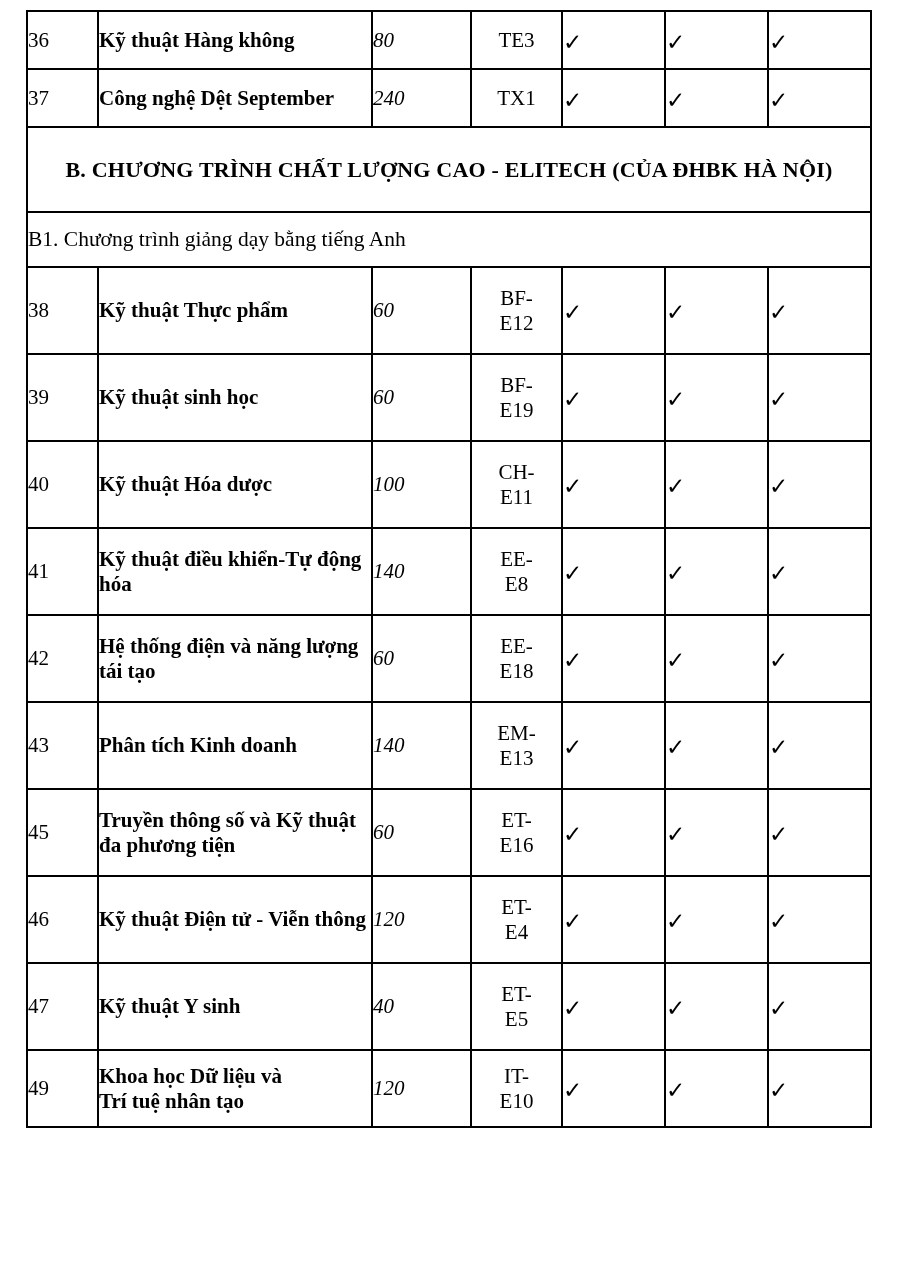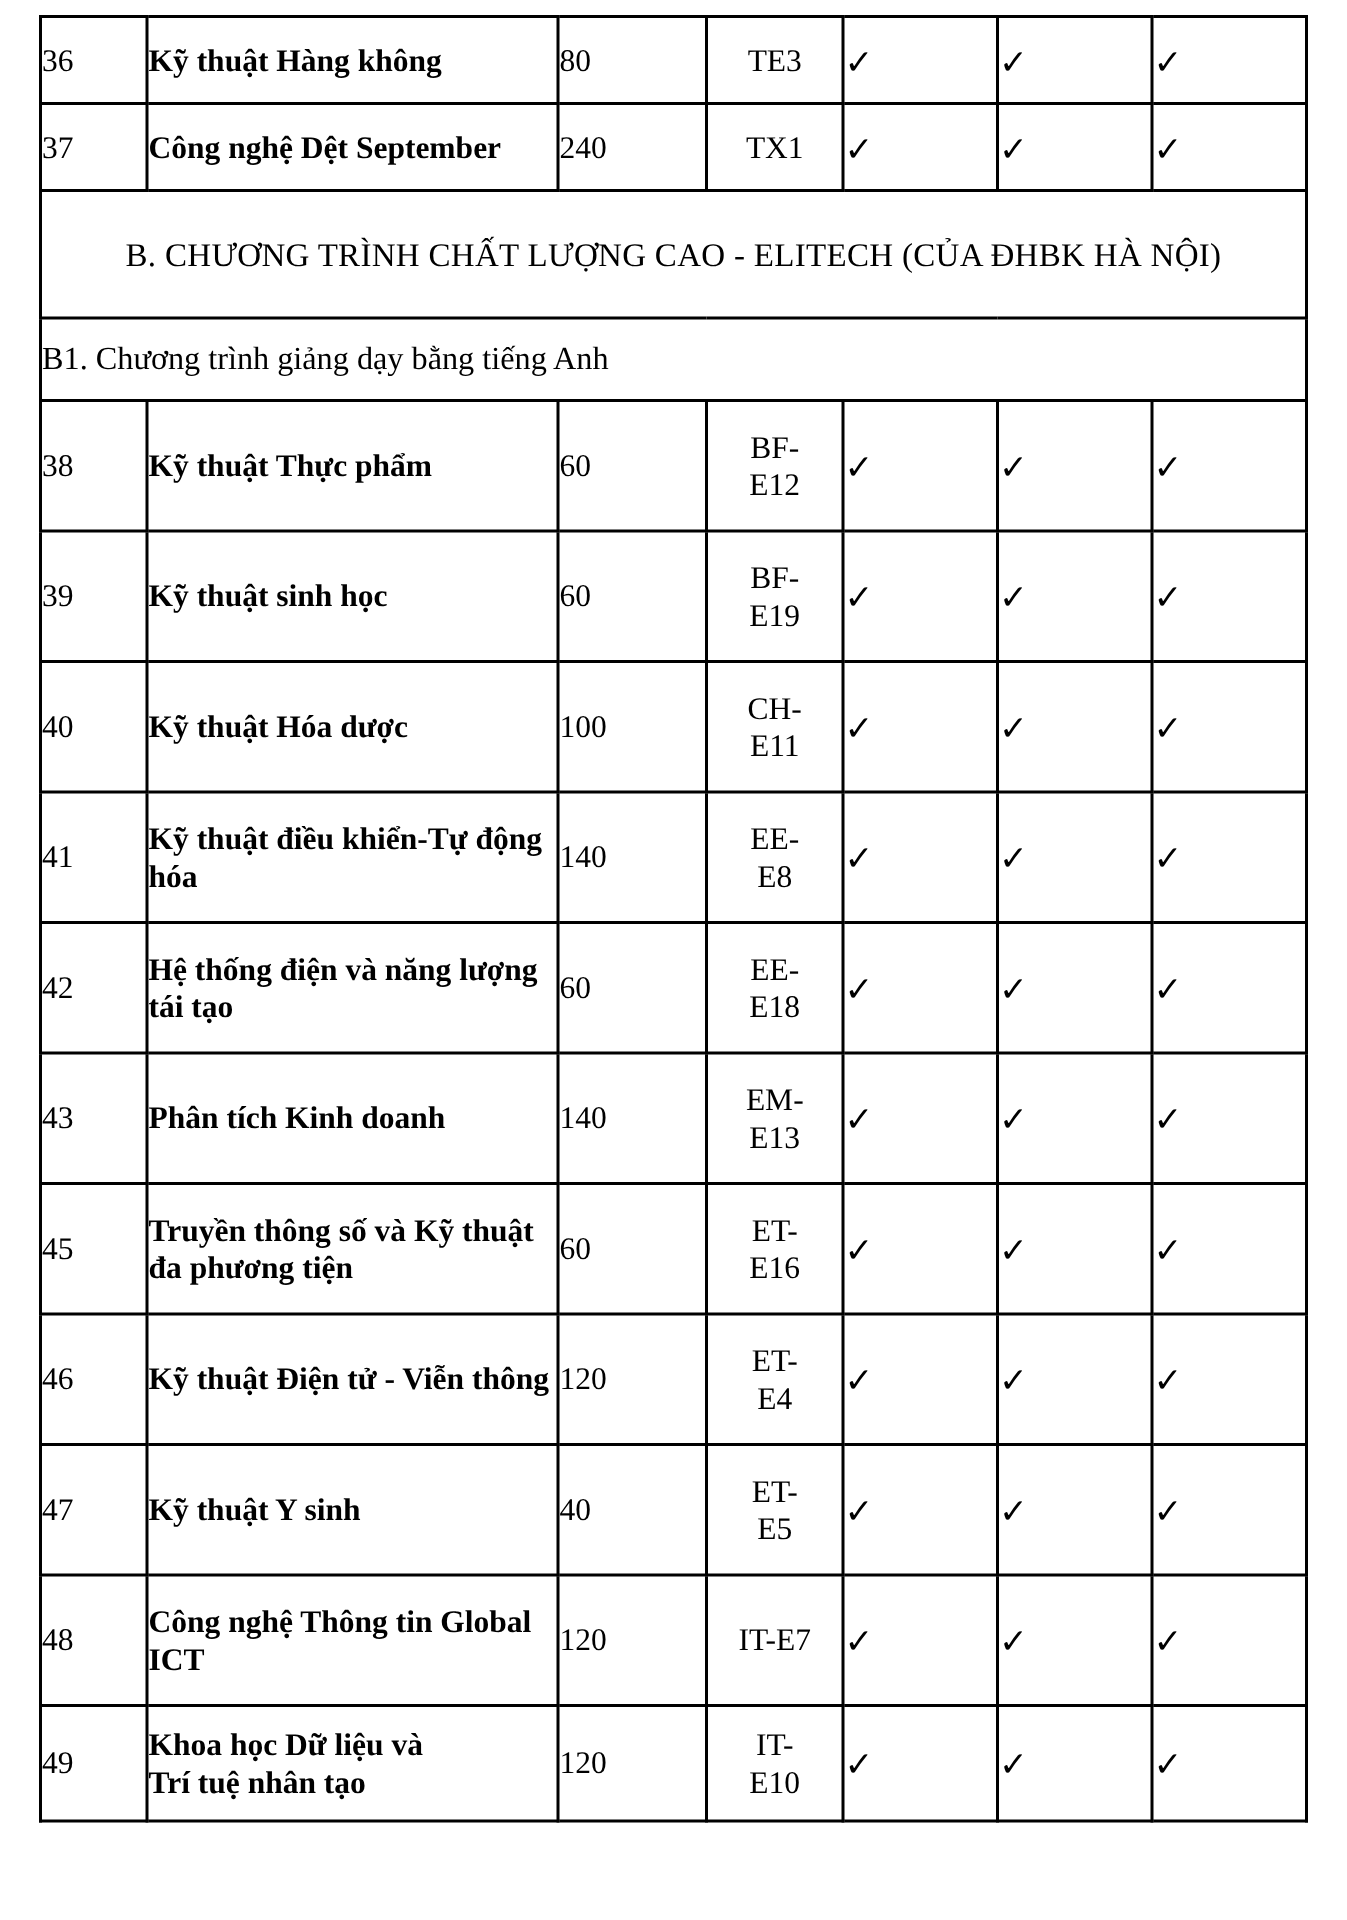"80" .cell-quota { font-style: none -> italic }
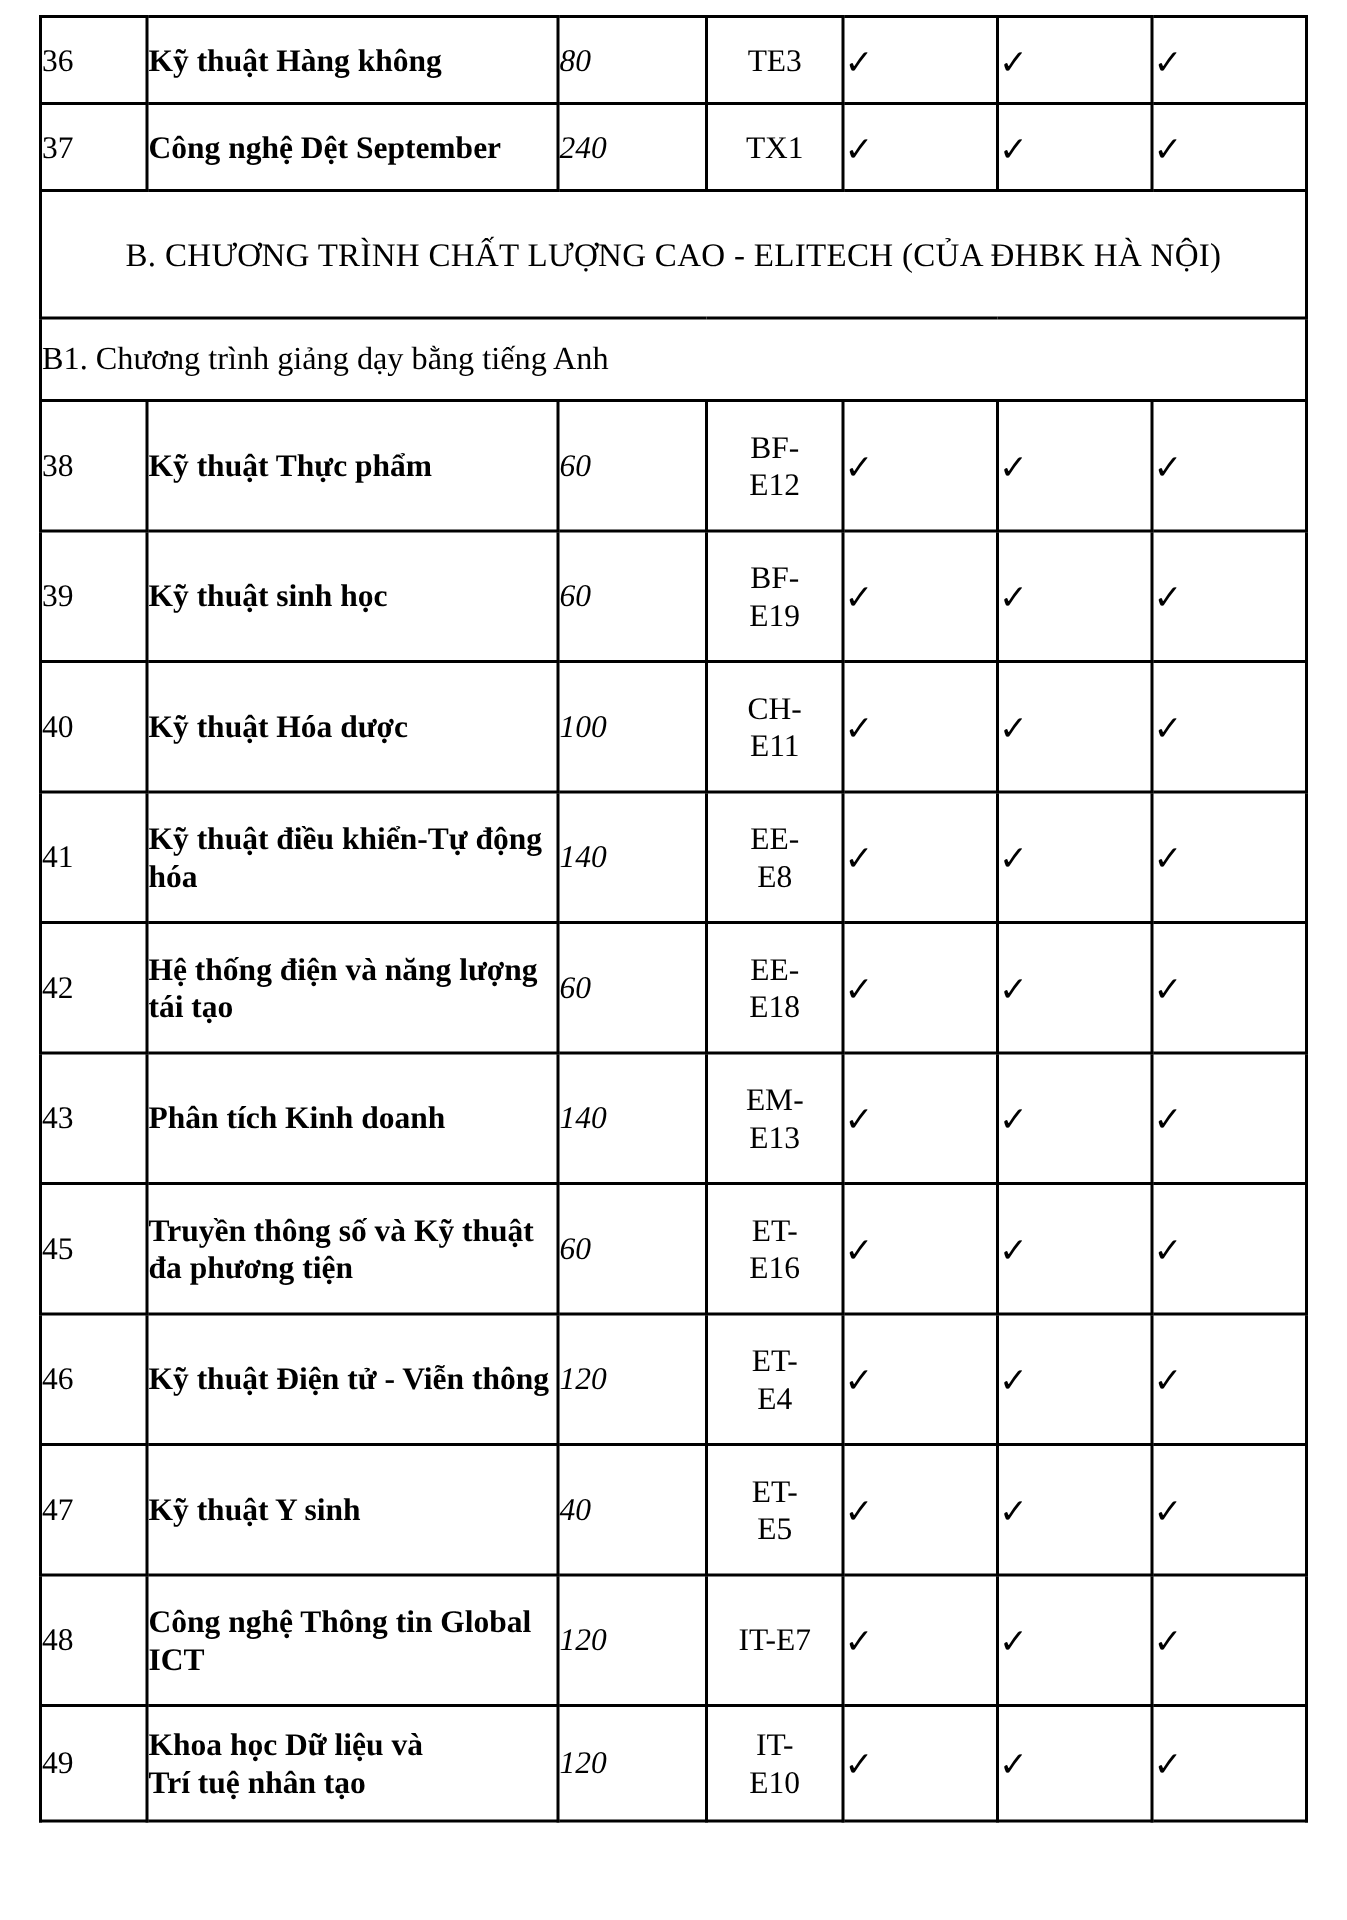"B. CHƯƠNG TRÌNH CHẤT LƯỢNG" .section-major { font-weight: normal -> bold }
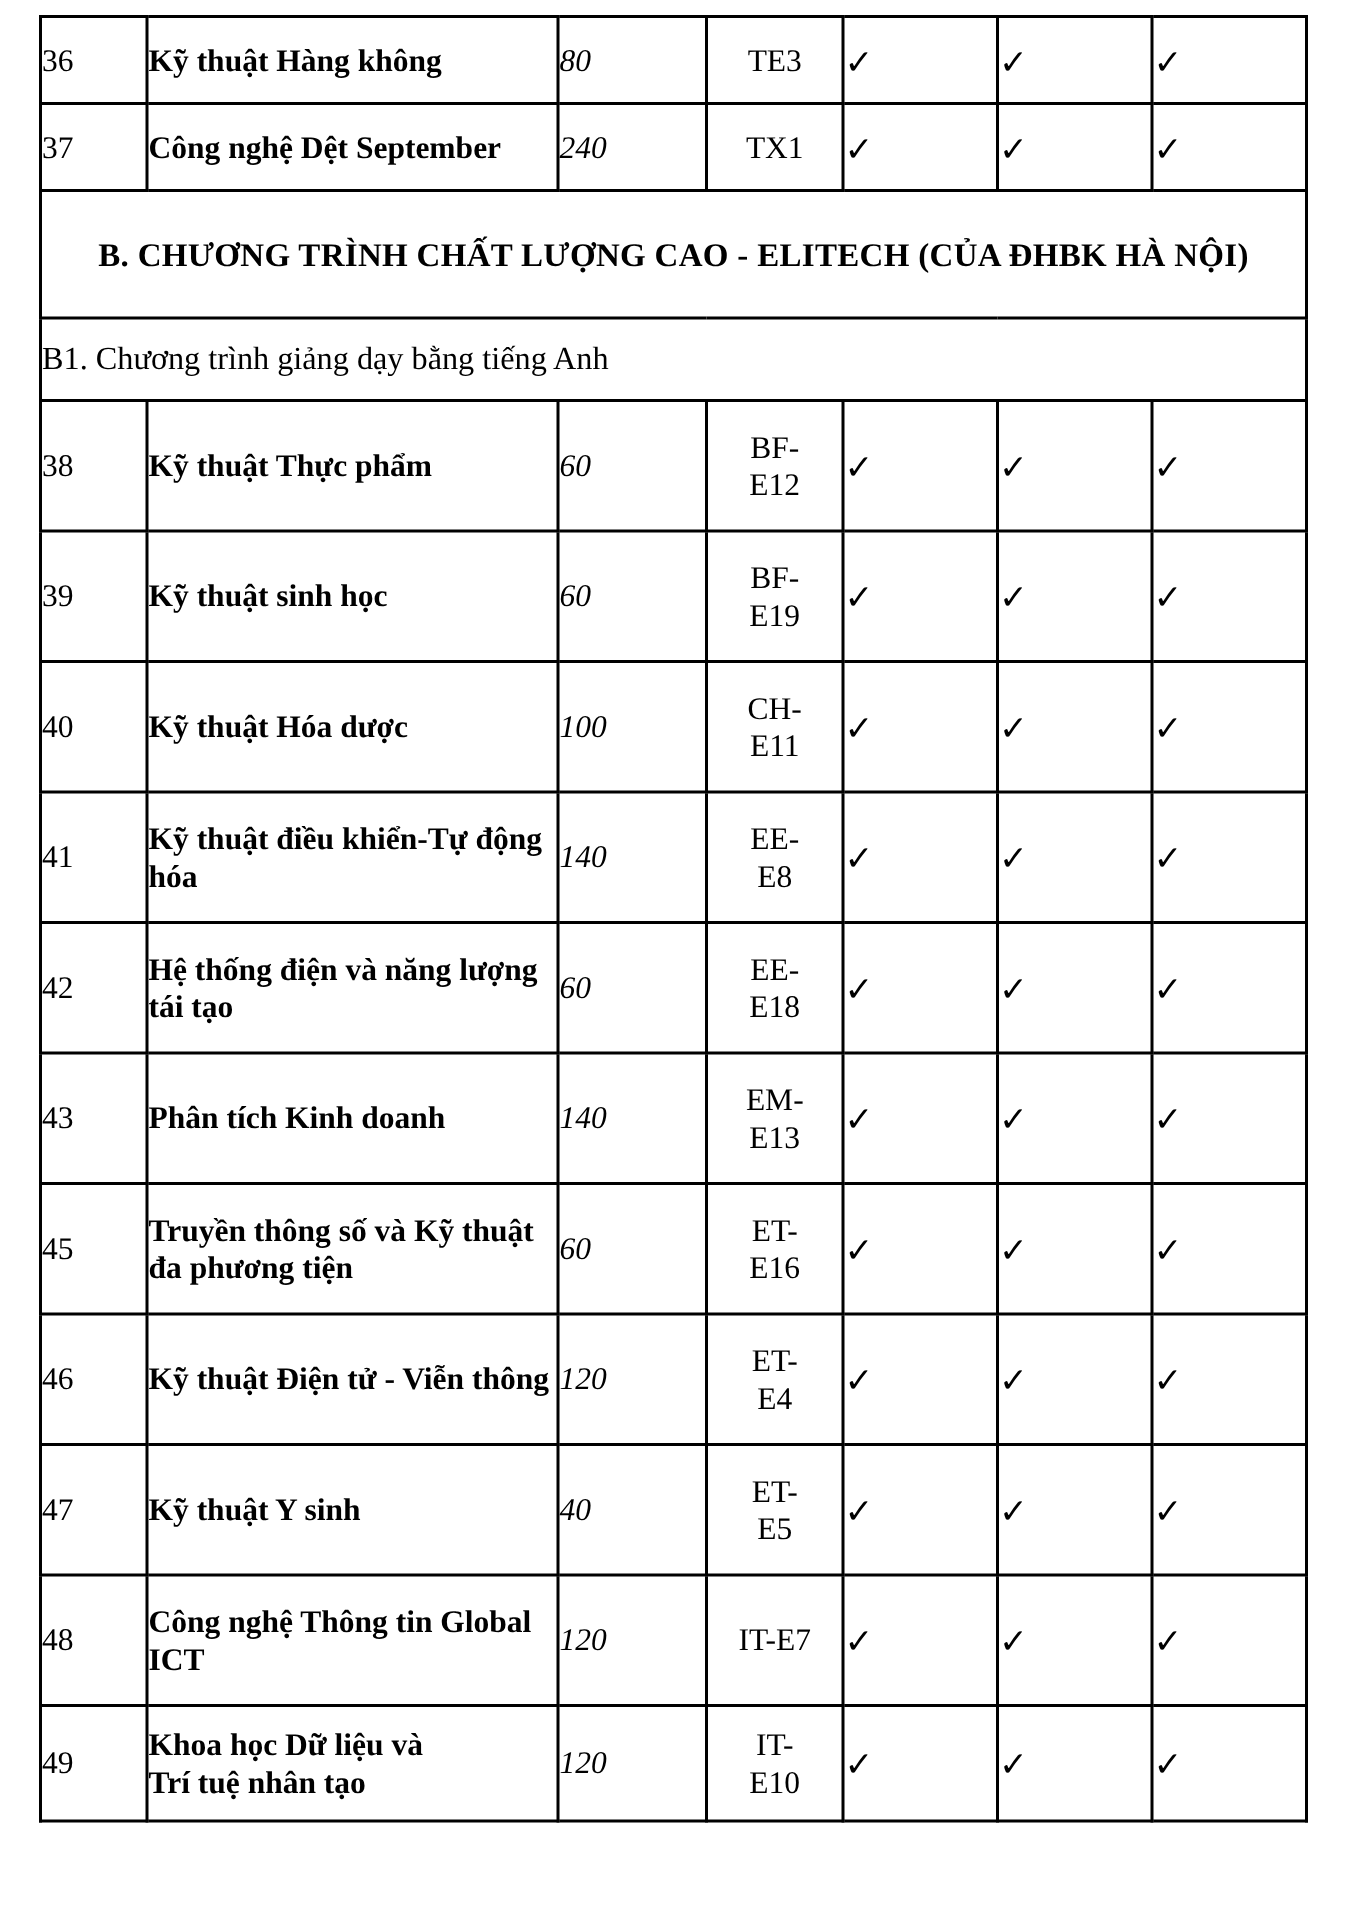"48" tr.row-tall { html: <tr> <td>48</td> <td>Công nghệ Thông tin Global ICT</td> <td>120</td> <td>IT-E7</td> <td><span>✓</span></td> <td><span>✓</span></td> <td><span>✓</span></td> </tr> -> none }
